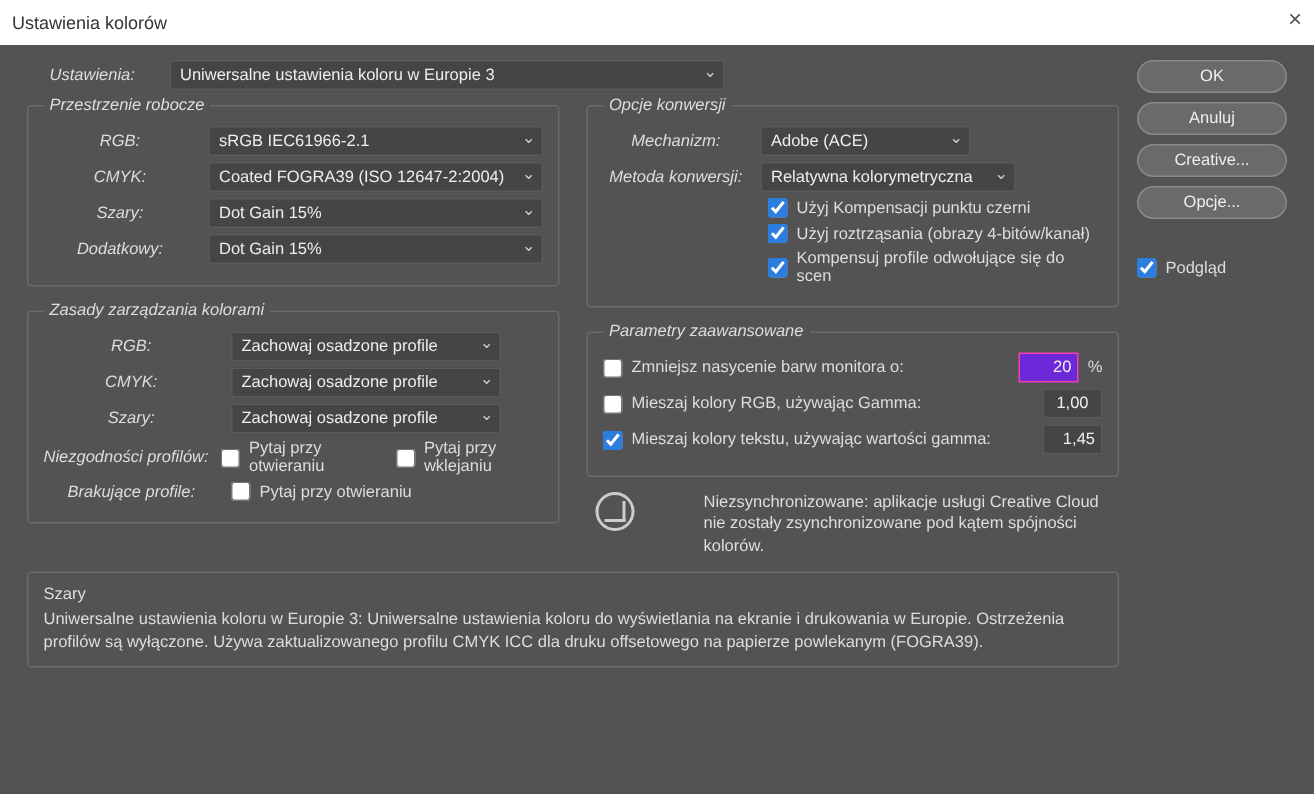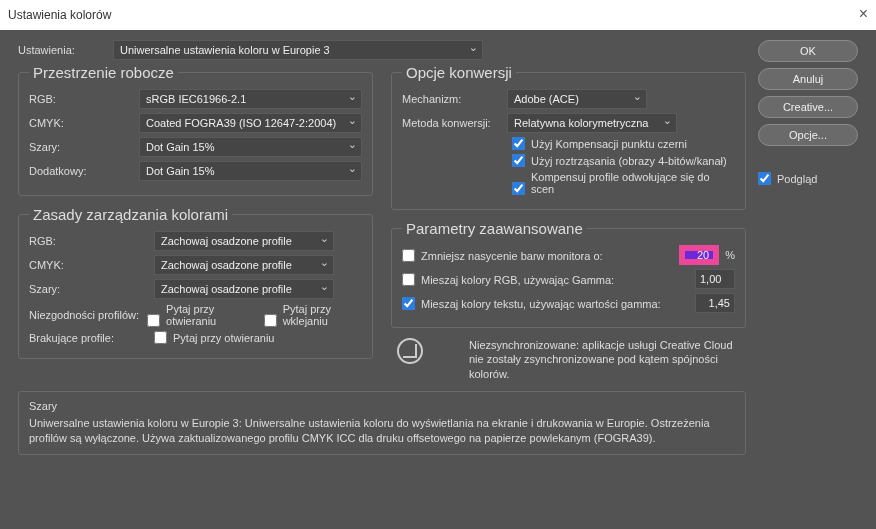"Ustawienia:" .lbl { font-style: none -> italic; text-align: left -> center }
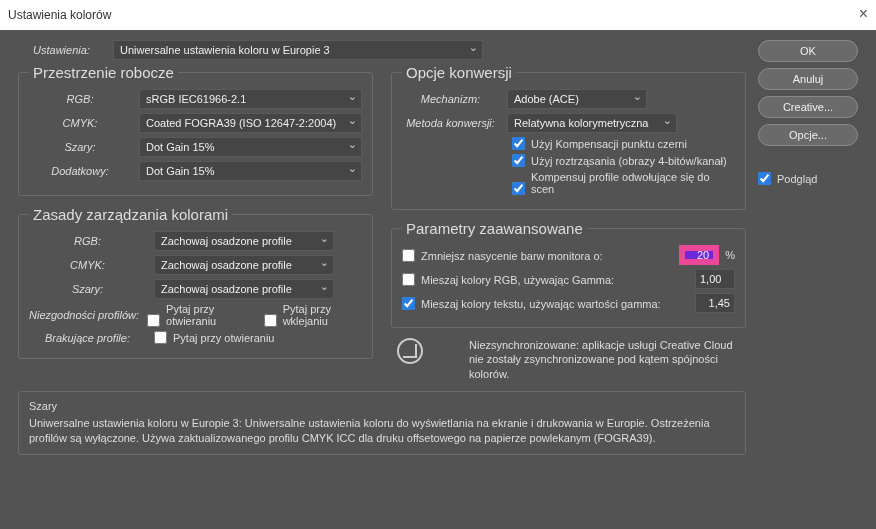"Przestrzenie robocze" legend { font-size: 15px -> 11px; font-style: none -> italic }
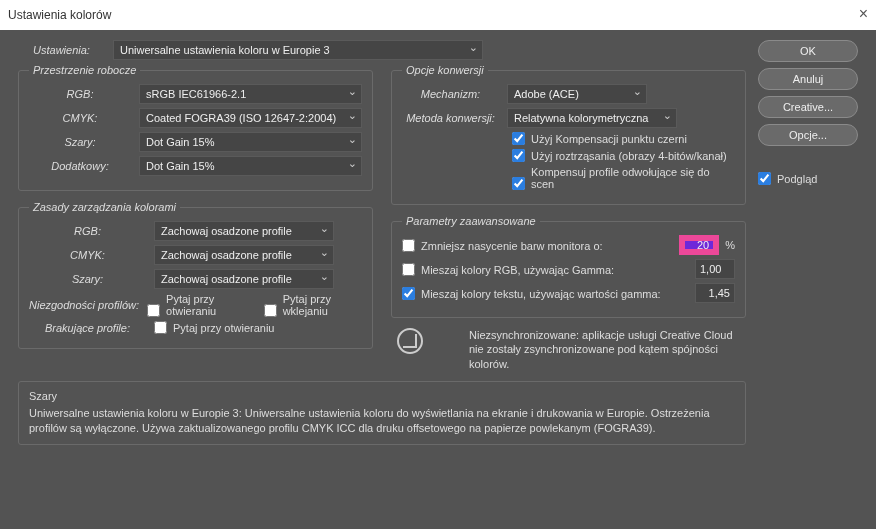"Użyj Kompensacji punktu czerni" .chk { align-items: flex-end -> center }
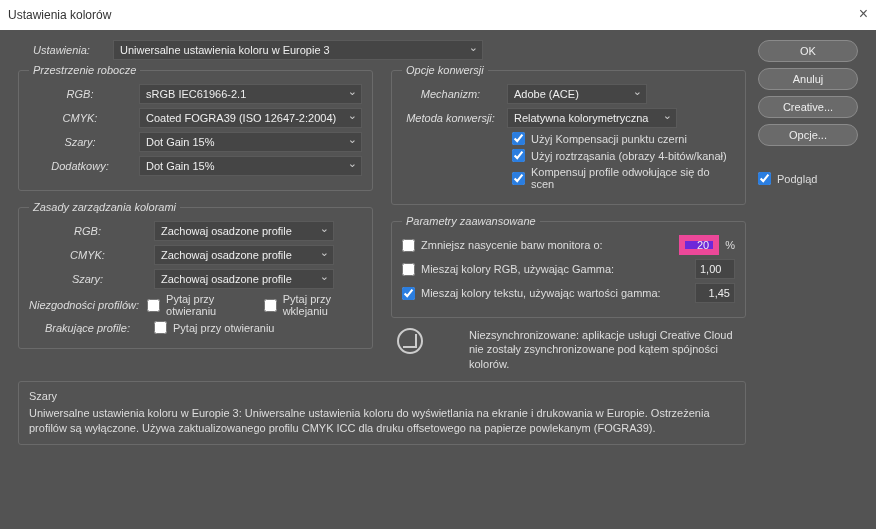"20" input.hl { border: 6px solid #ec4899 -> 1px solid #ec4899 }
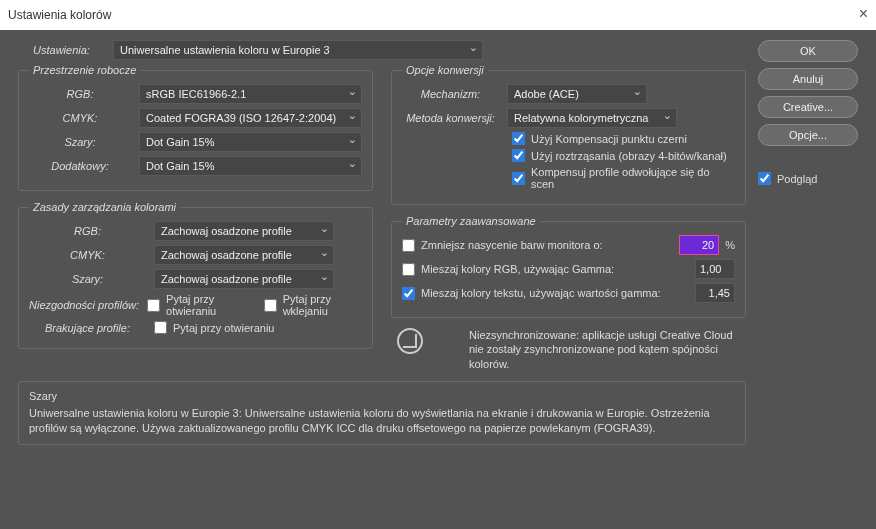"1,00" input { text-align: left -> center }
